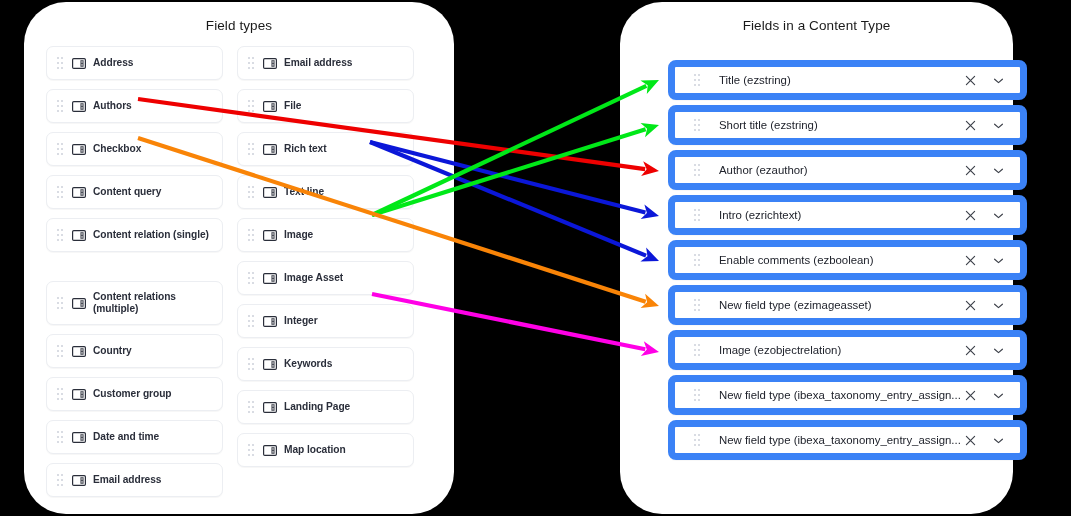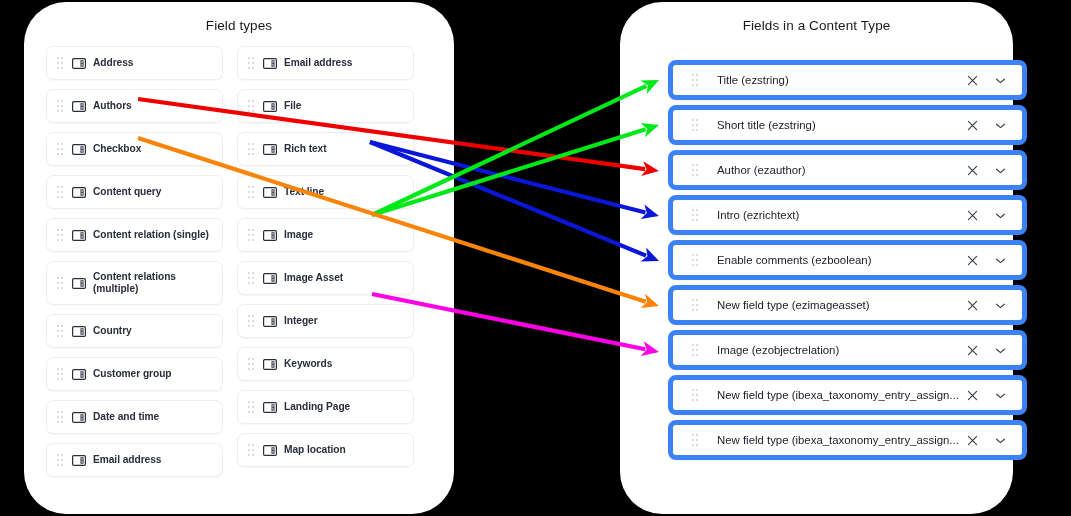"Title (ezstring)" .cf-row { border: 5px solid #3b82f6 -> 7px solid #3b82f6 }
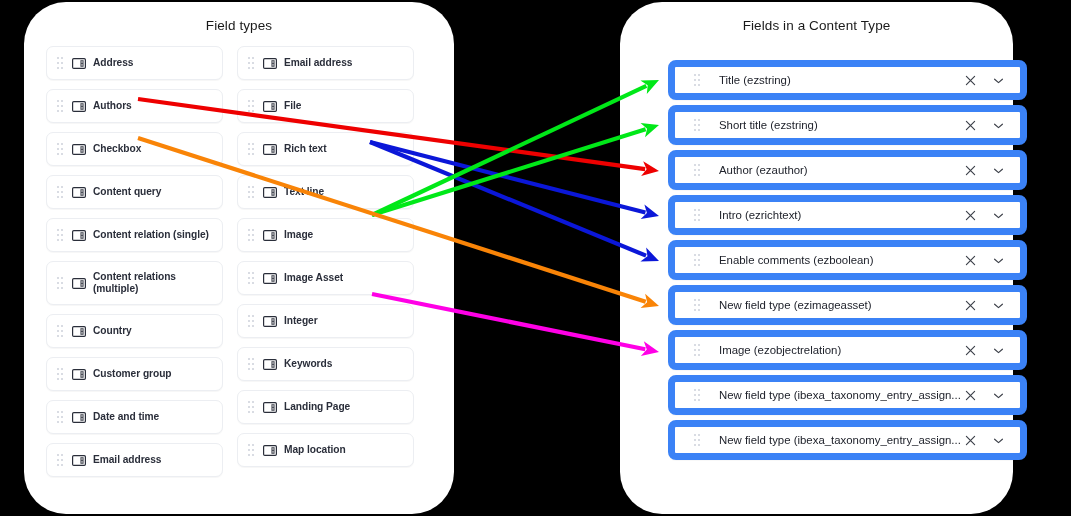"Content relations (multiple)" .ft-item.tall { margin-top: none -> 20px }
